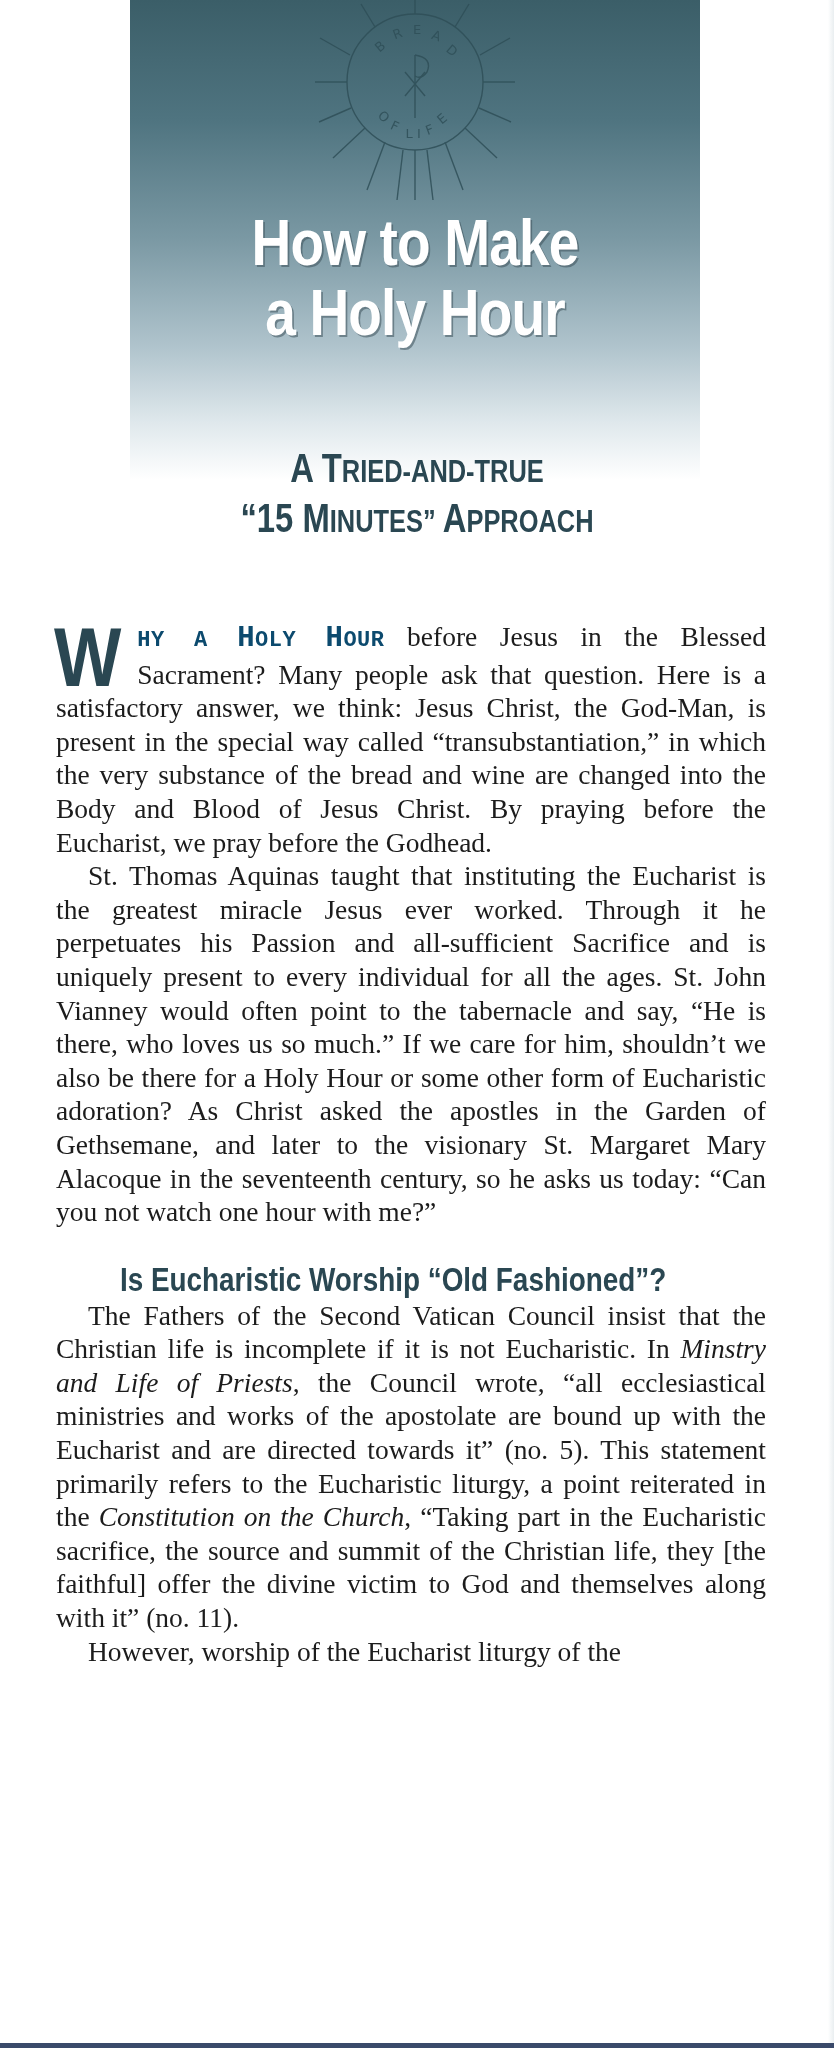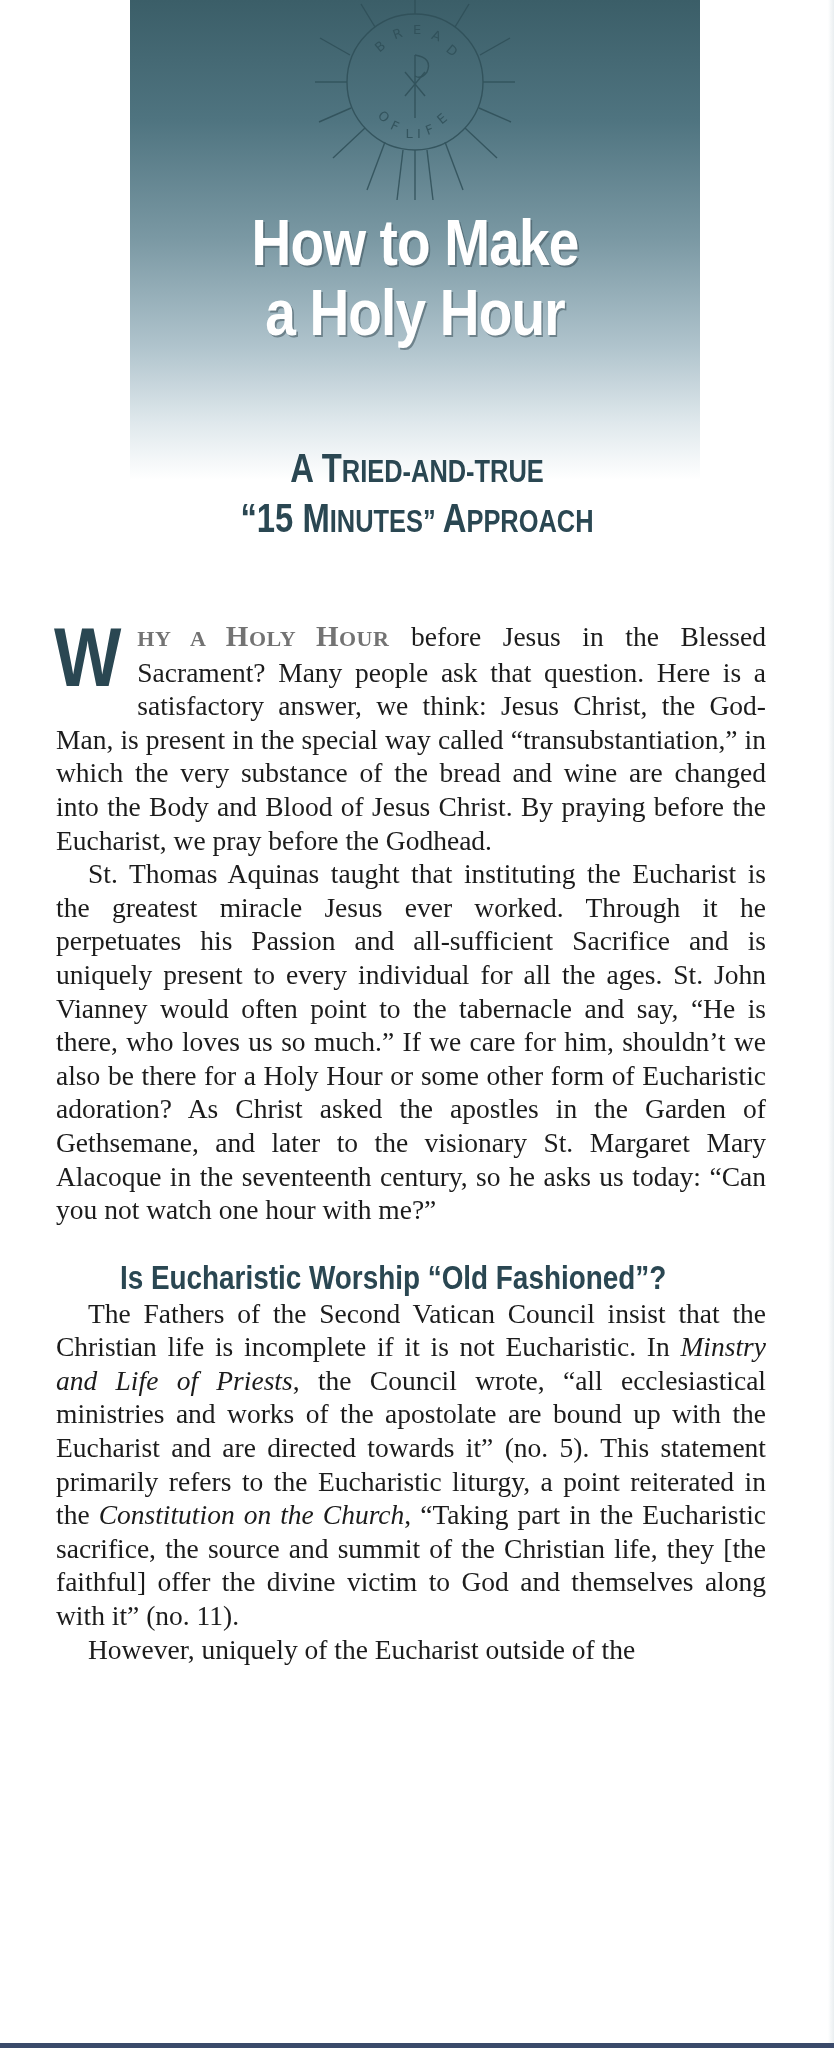"HY A HOLY HOUR" .leadin { color: #737373 -> #0c4a6e; font-family: Liberation Serif, serif -> Liberation Mono, monospace }
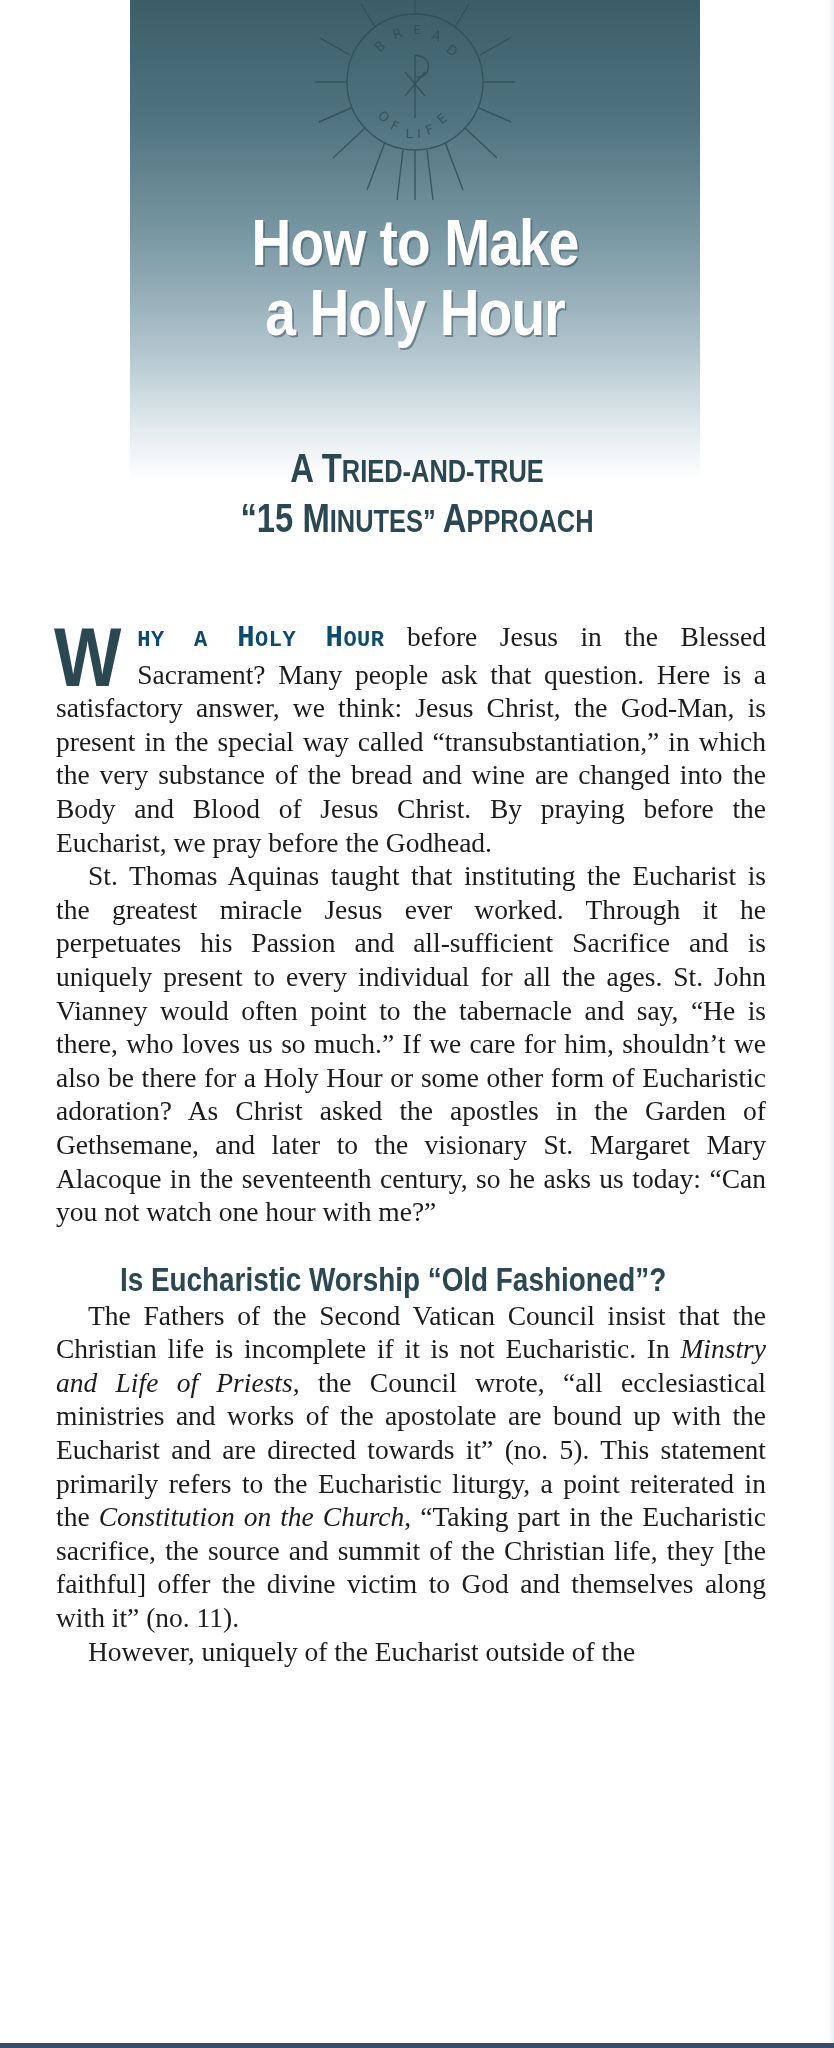"However, uniquely of the Eucharist" p.indent { text: uniquely of the Eucharist outside -> worship of the Eucharist liturgy }
